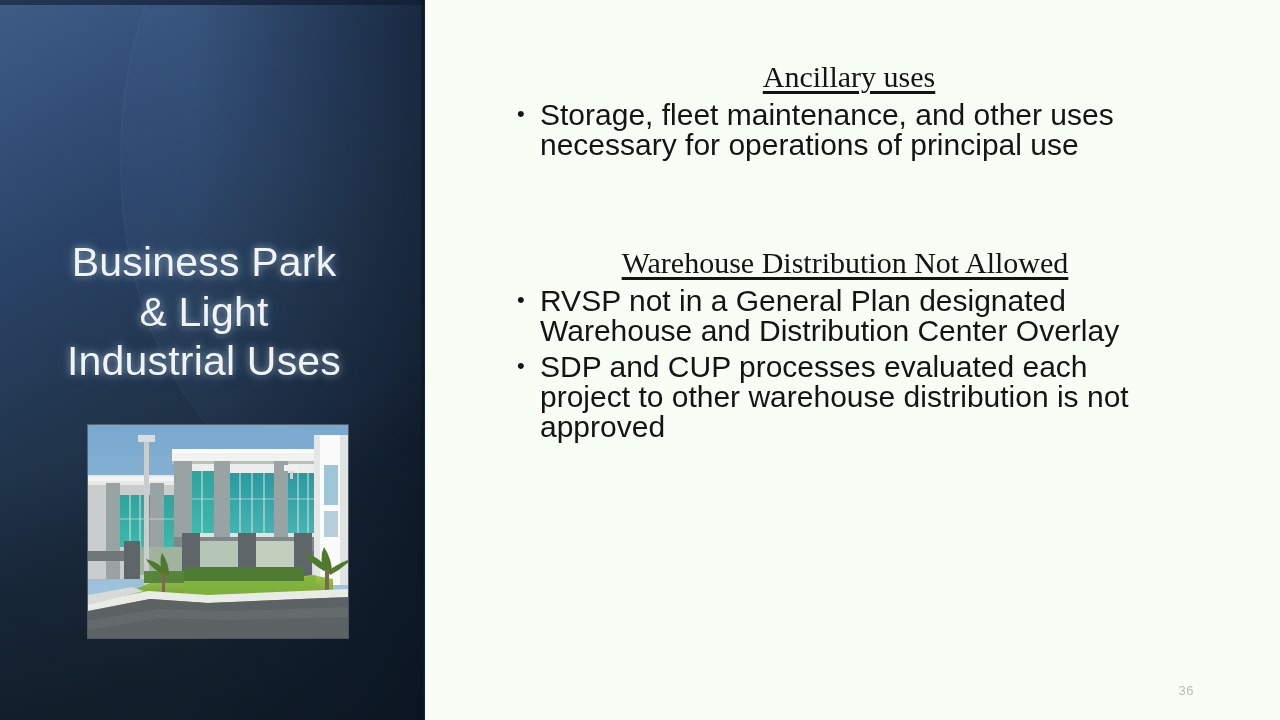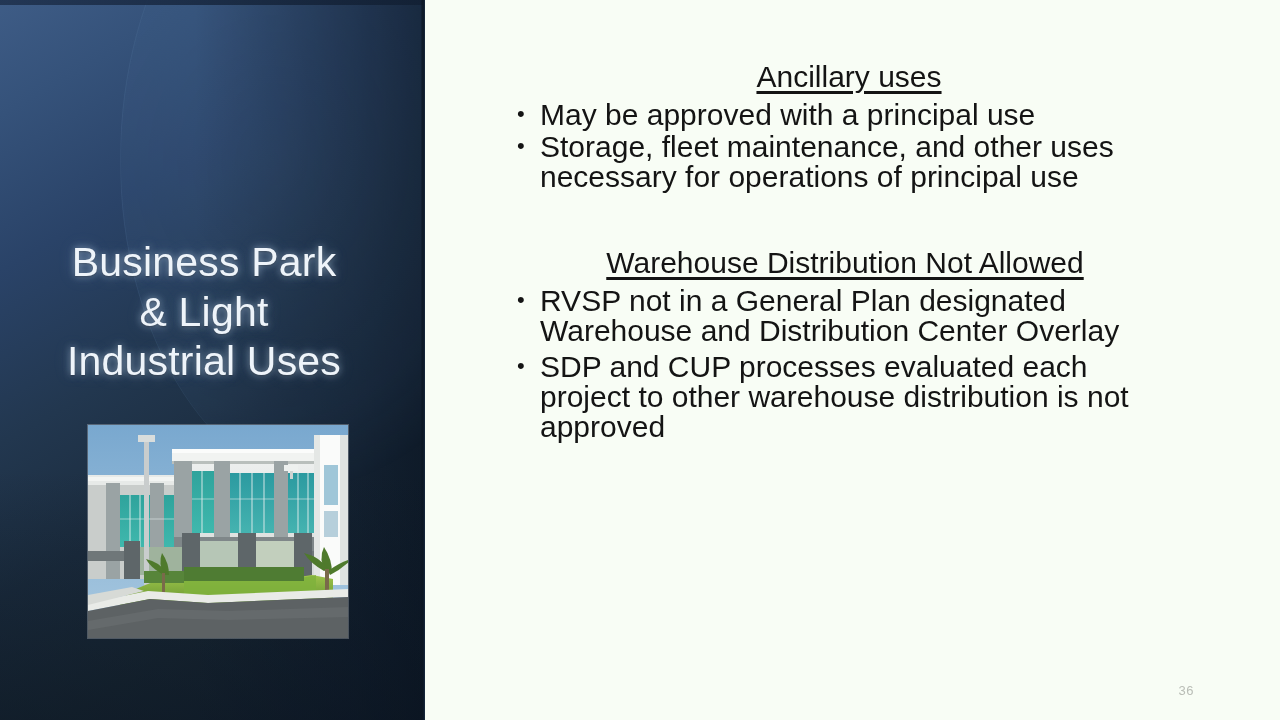"Ancillary uses" .section-heading { font-family: none -> Liberation Serif, serif }
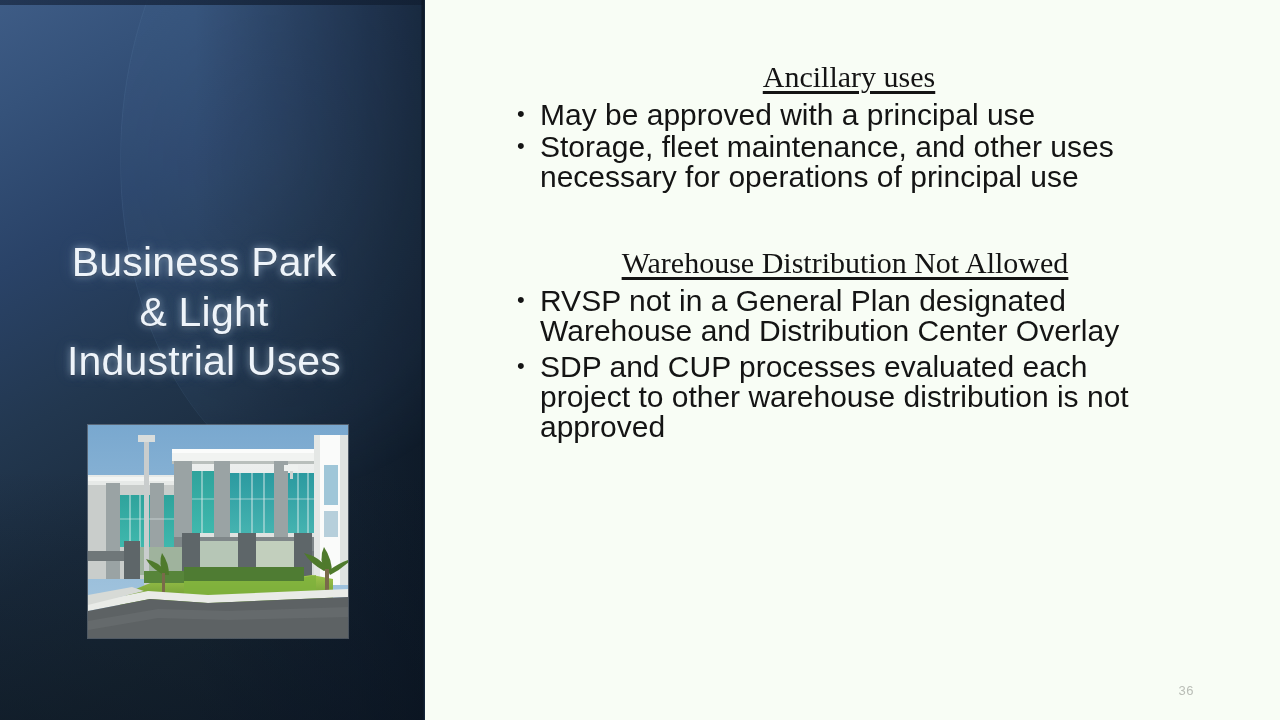"May be approved with a" li { html: <li> <span>May be approved with a principal use</span> </li> -> none }
